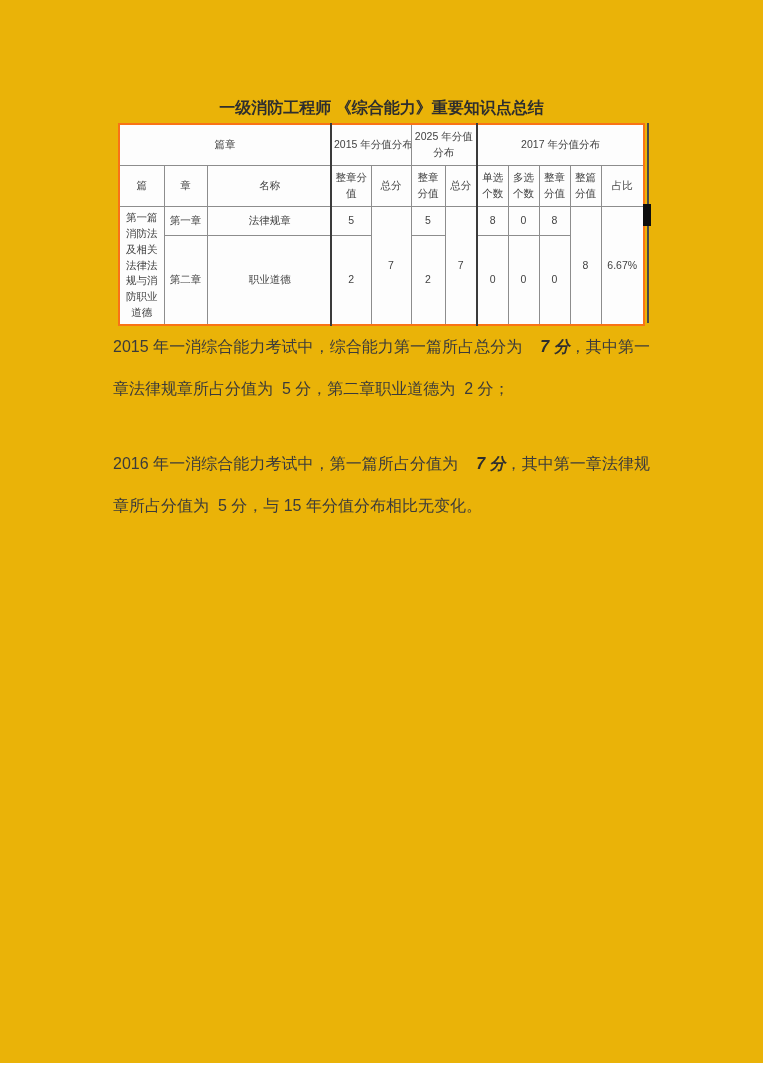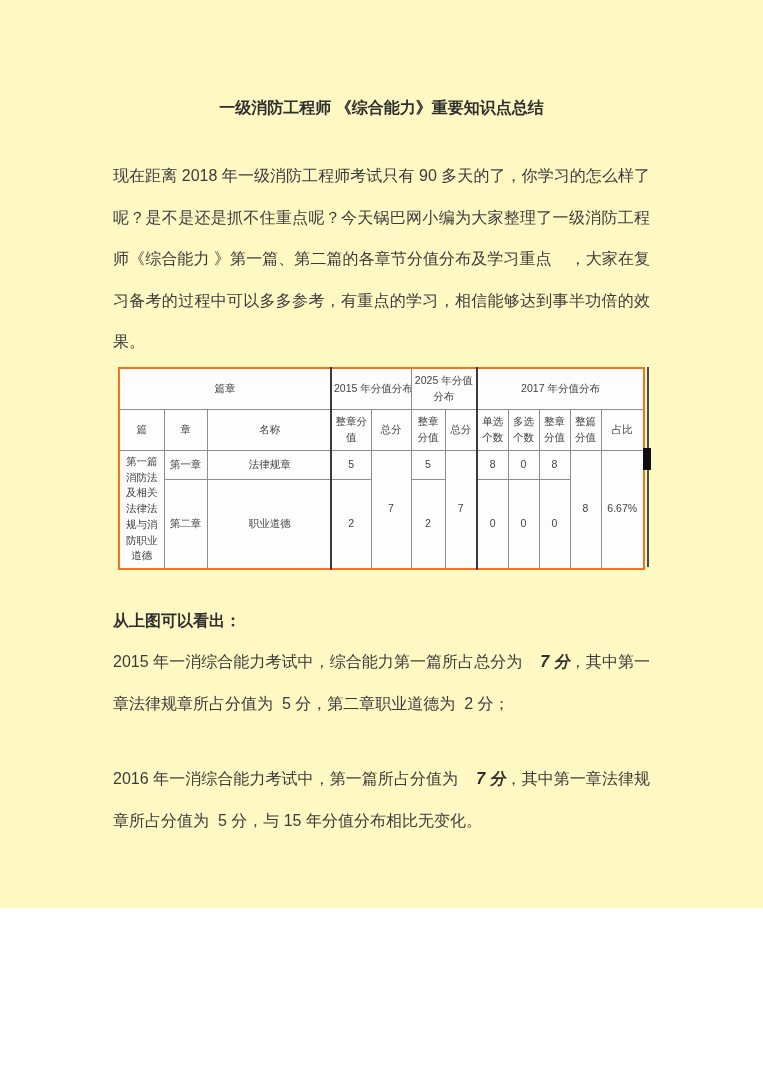"一级消防工程师 《综合能力》重要知识点总结" .page { background: #fef9c3 -> #eab308; height: 908px -> 1063px }
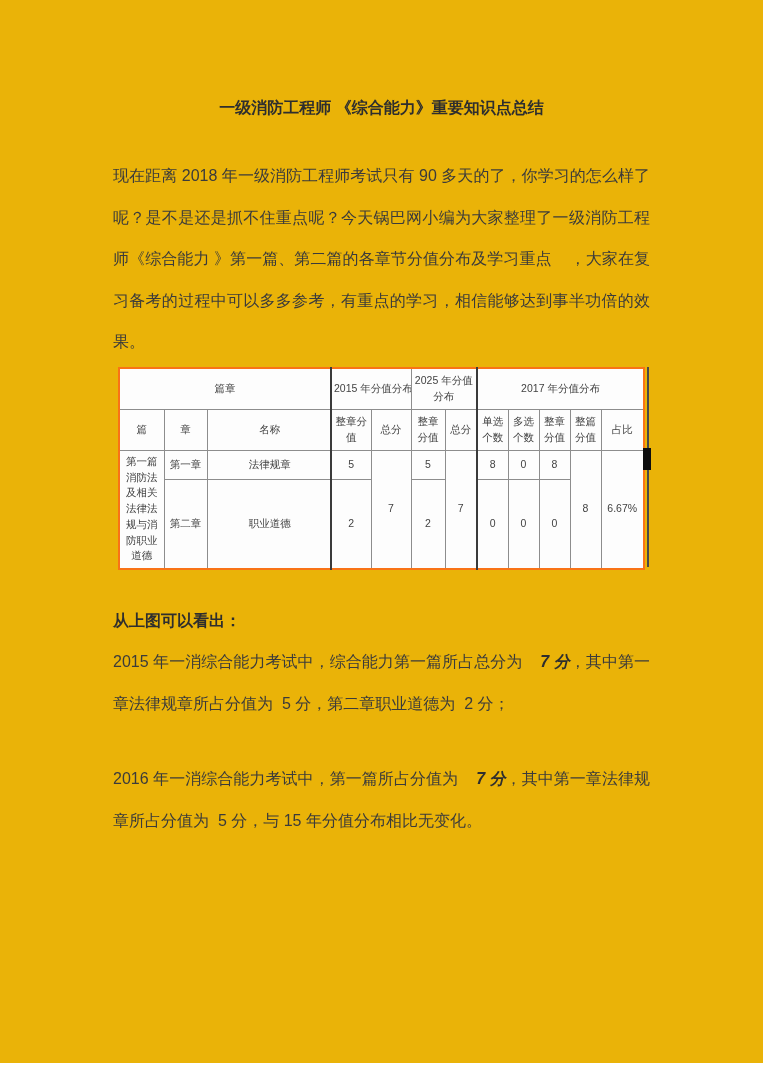"现在距离 2018 年一级消防工程师考试只有 90" p.para { html: <p>现在距离 2018 年一级消防工程师考试只有 90 多天的了，你学习的怎么样了呢？是不是还是抓不住重点呢？今天锅巴网小编为大家整理了一级消防工程师《综合能力 》第一篇、第二篇的各章节分值分布及学习重点 ，大家在复习备考的过程中可以多多参考，有重点的学习，相信能够达到事半功倍的效果。</p> -> none }
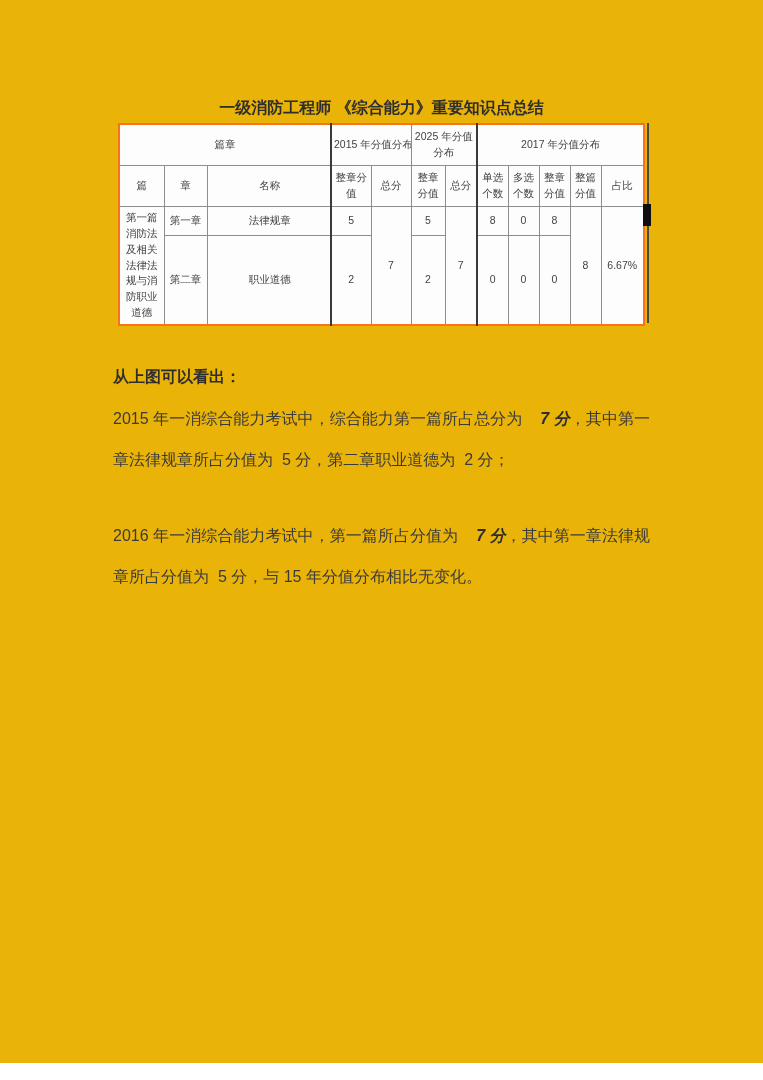"从上图可以看出：" p.para { html: <p>从上图可以看出：</p> -> none }
